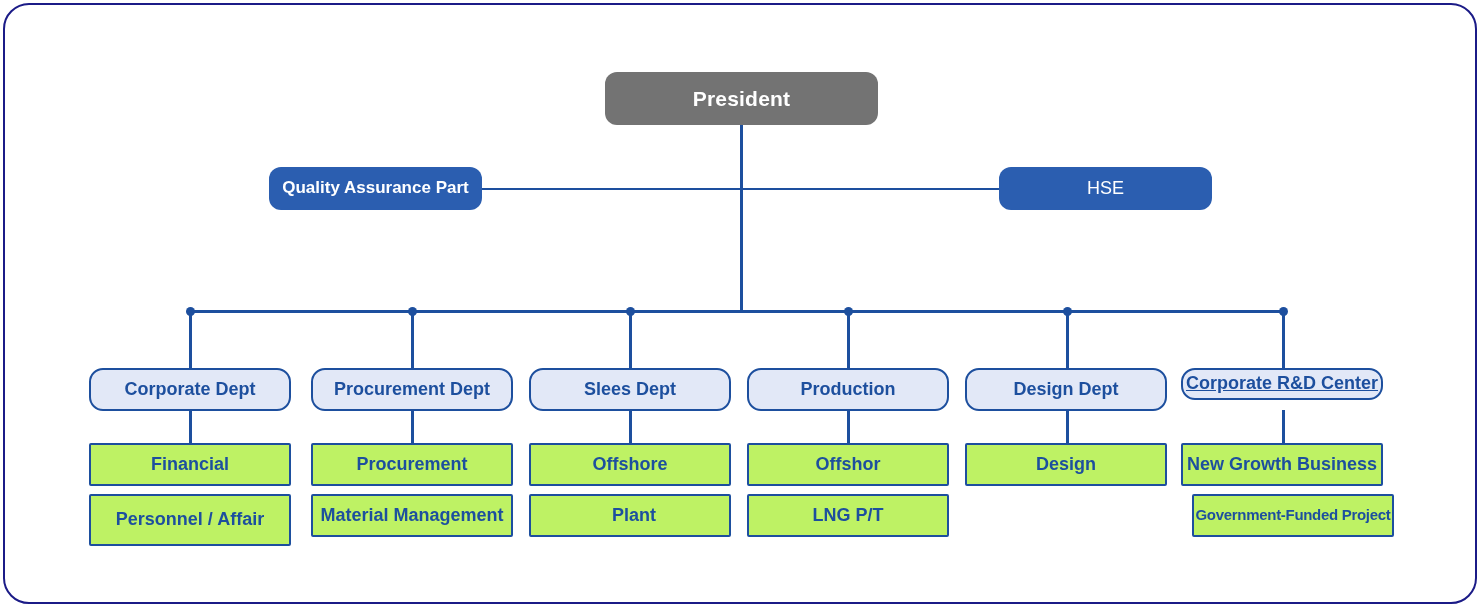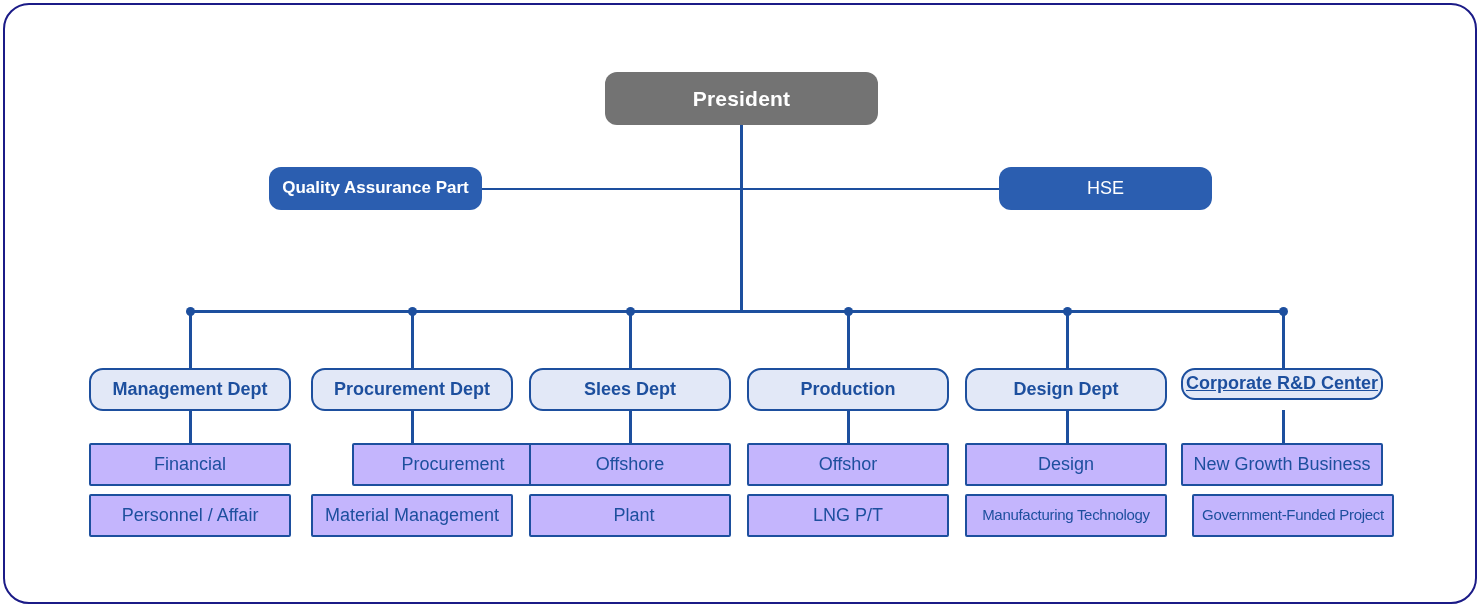"Management Dept" div.node { text: Management -> Corporate }
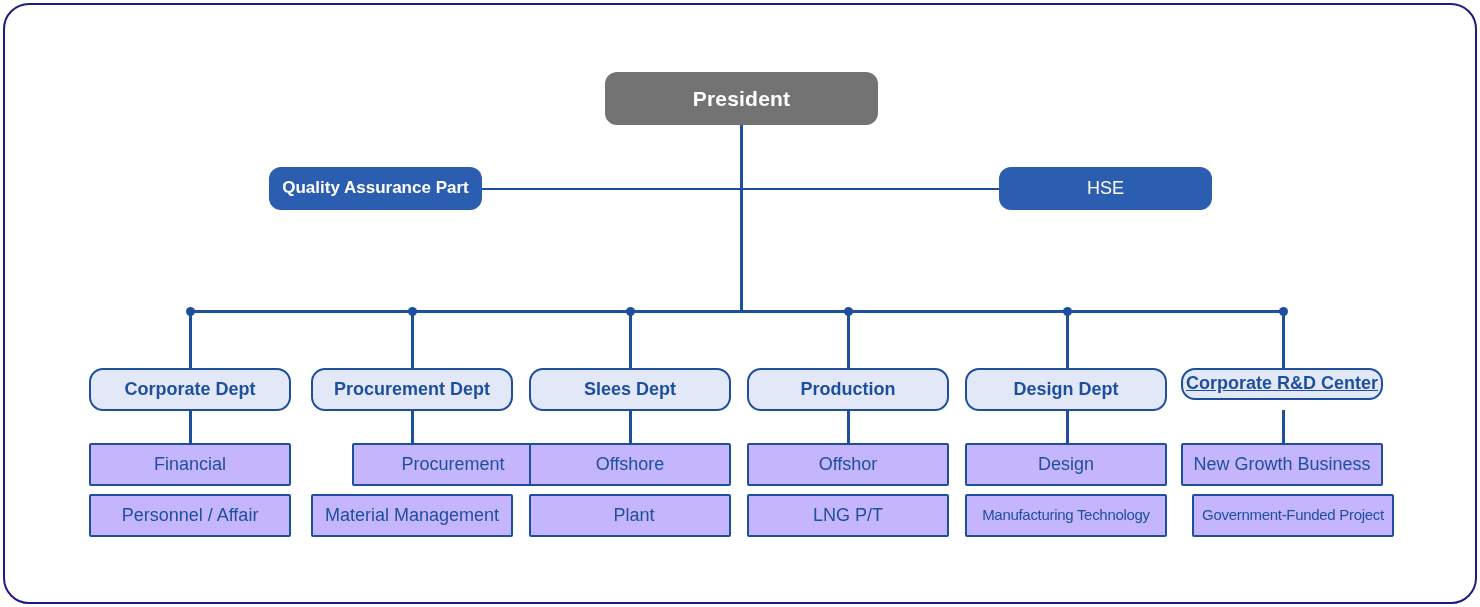"Financial" .node-sub { background: #c4b5fd -> #bef264; font-weight: normal -> bold }
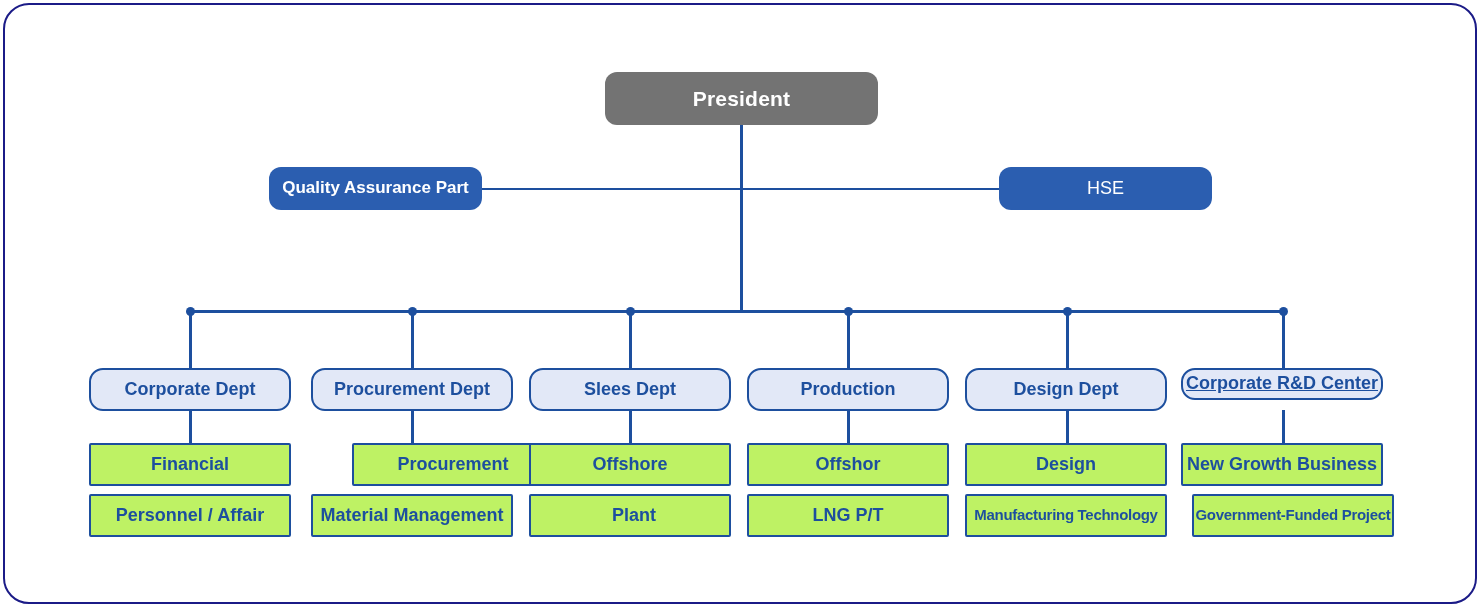"Procurement" div.node { margin-left: 41px -> none }
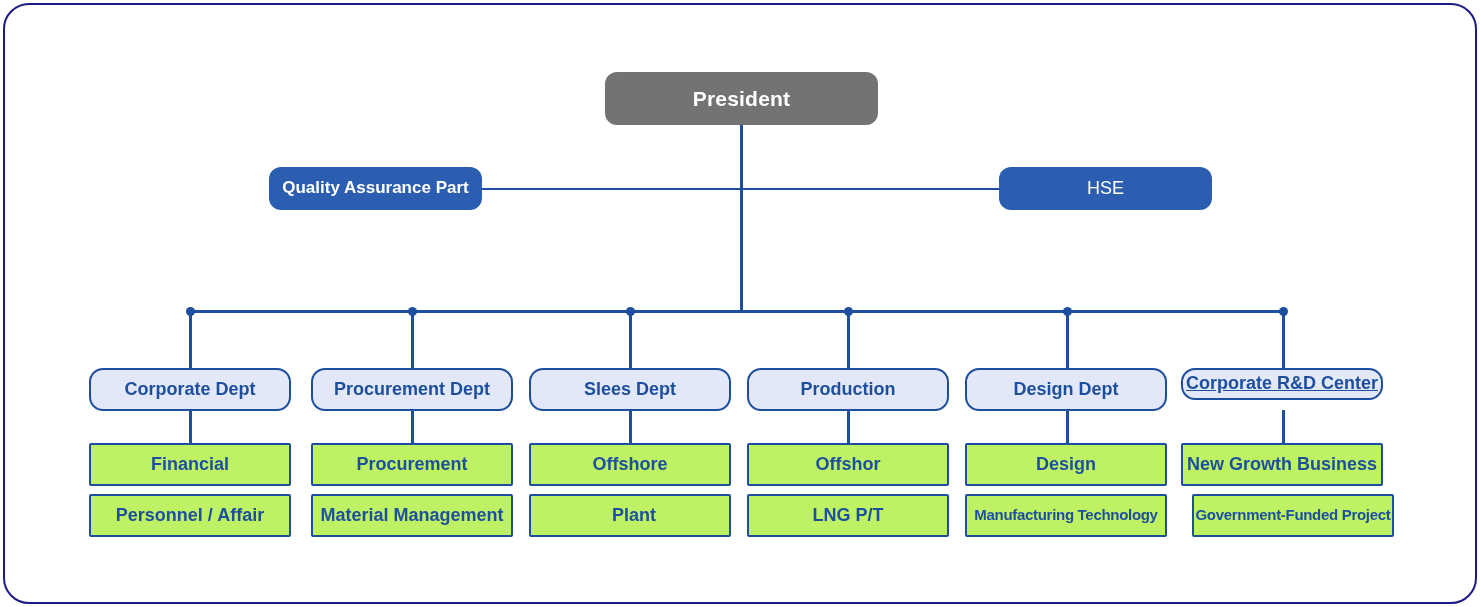"Personnel / Affair" div.node { height: 43px -> 52px }
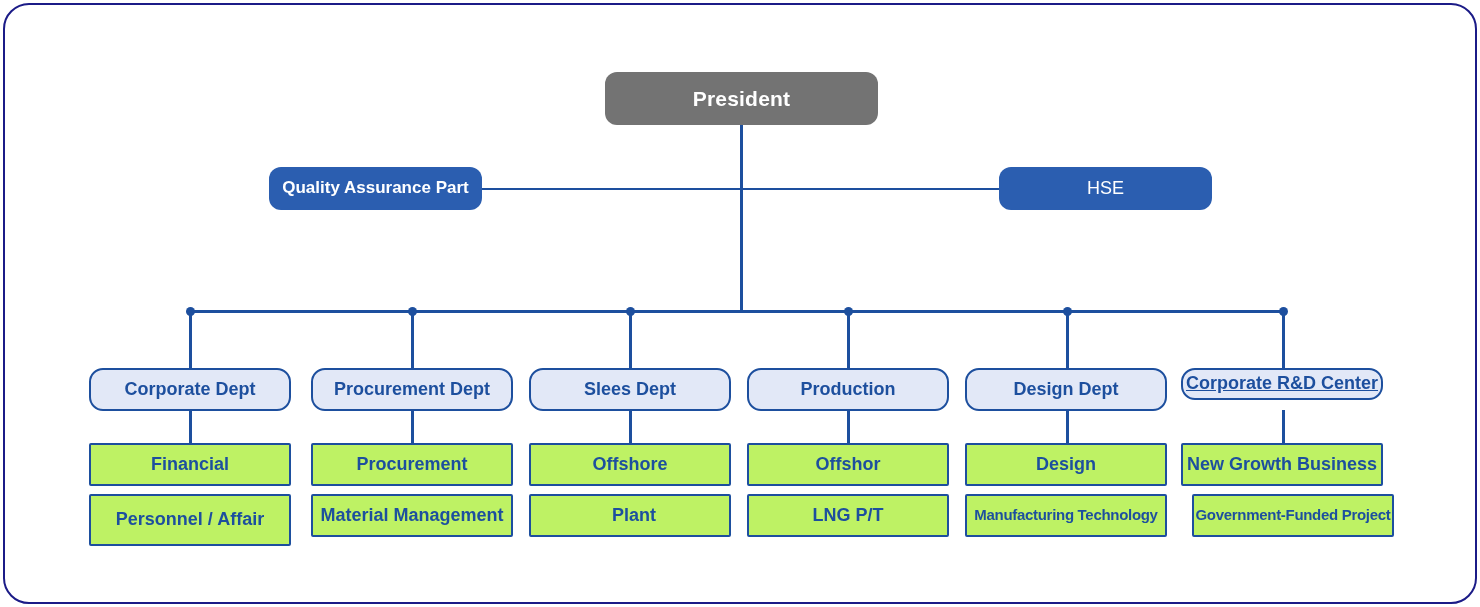"Manufacturing Technology" div.node { html: <div>Manufacturing Technology</div> -> none }
